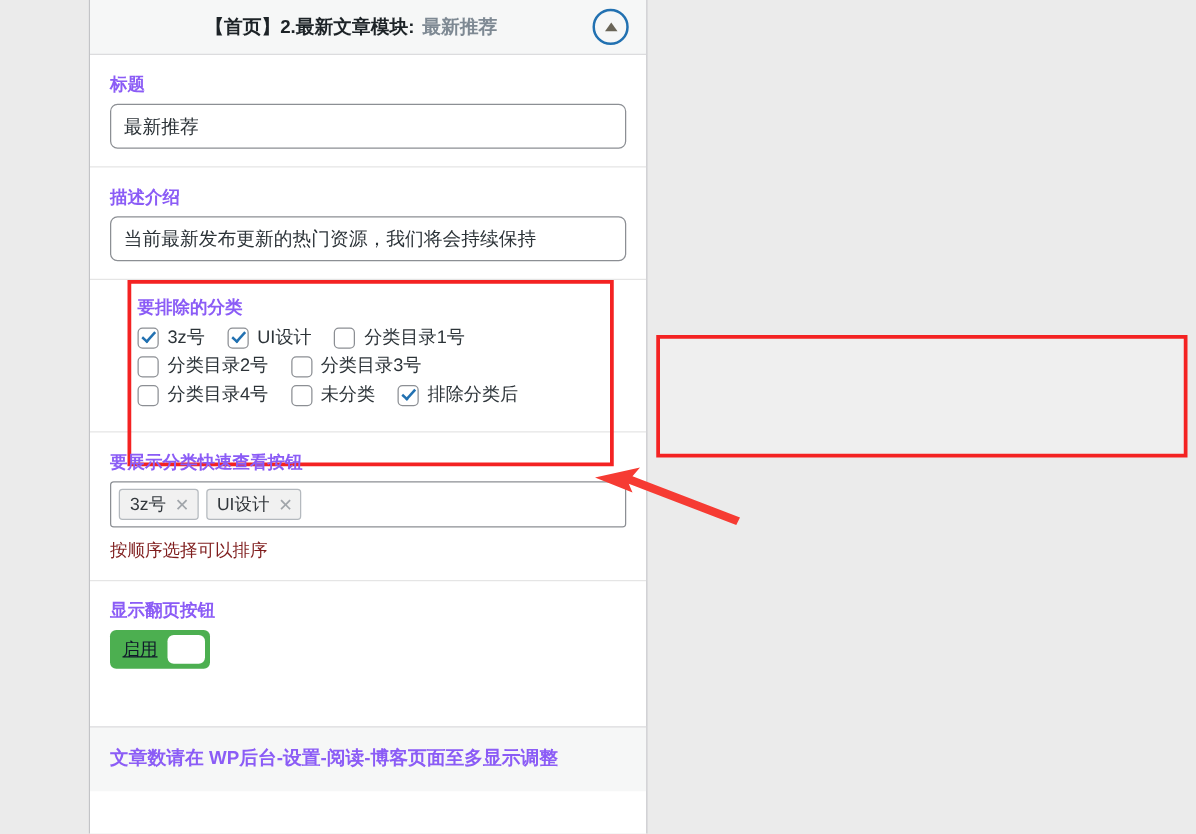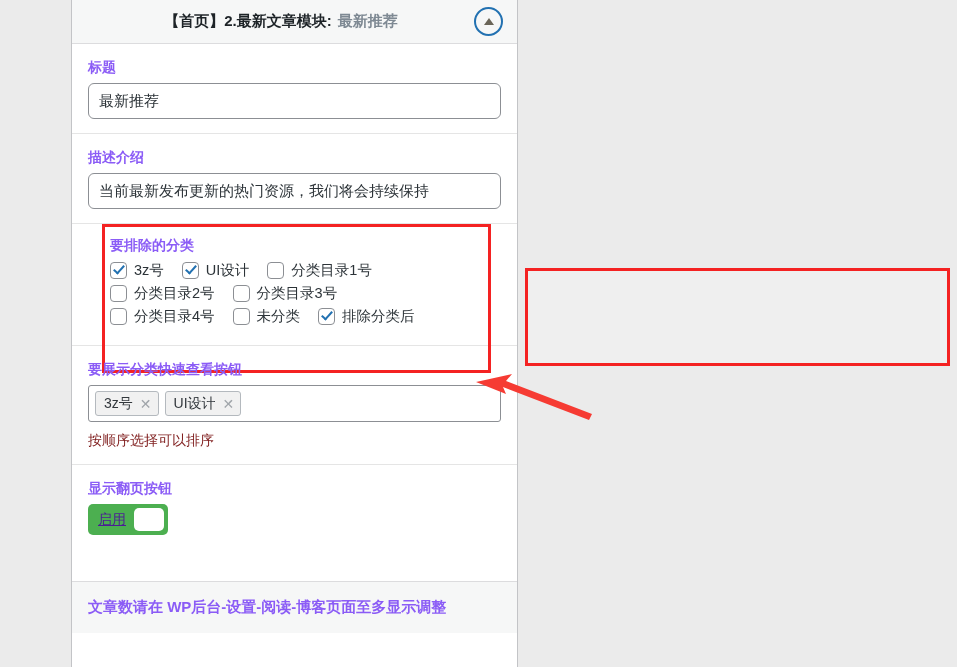"启用" .toggle-text { color: #4c1d95 -> #0f172a }
